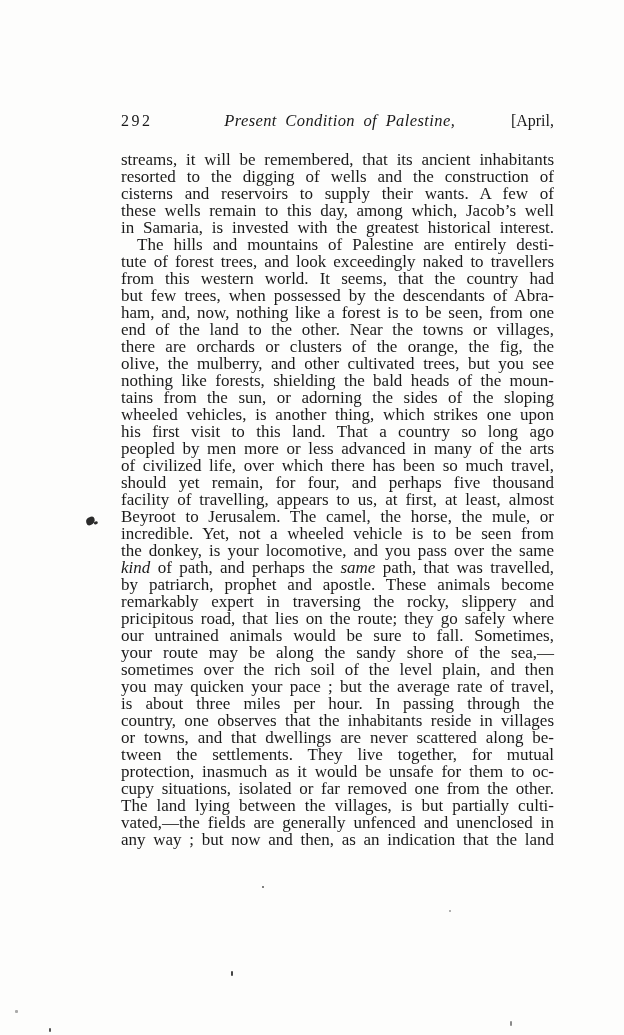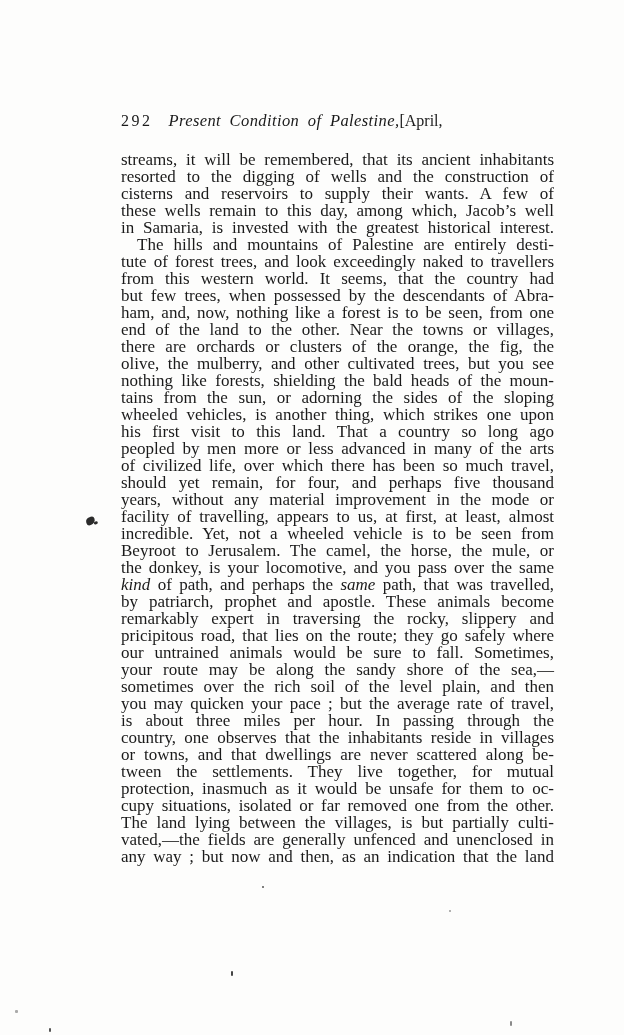"292" .running-header { justify-content: flex-start -> space-between }
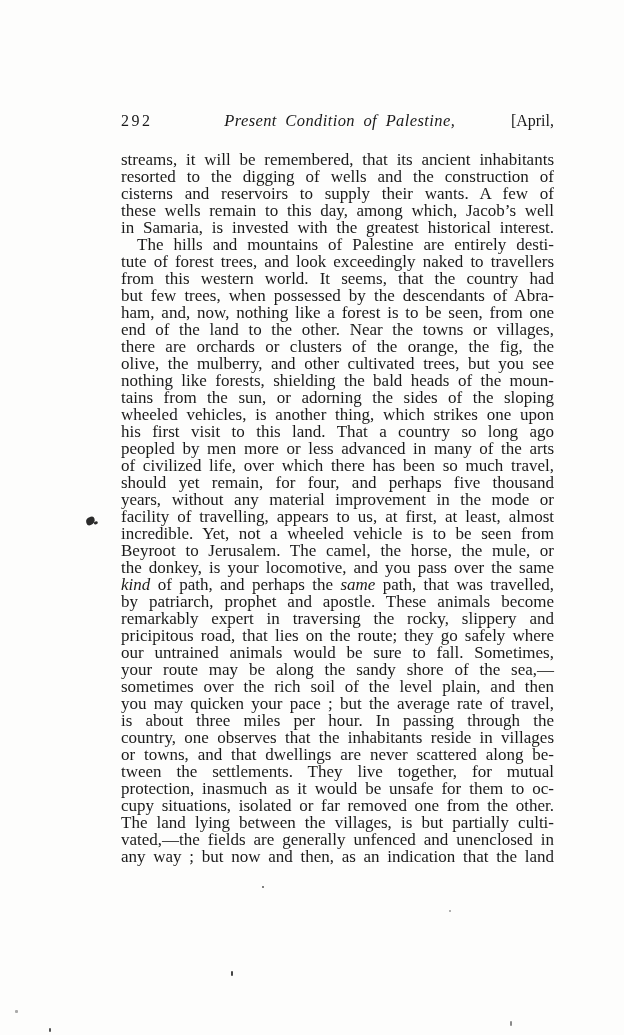"years, without any material improvement" div.line { html: <div>years, without any material improvement in the mode or</div> -> none }
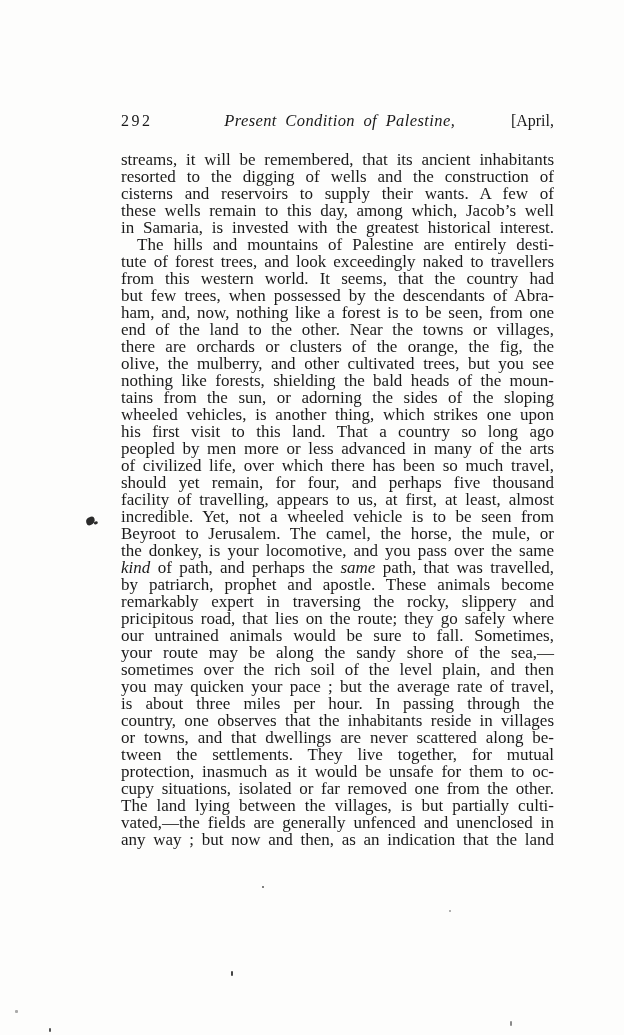"incredible. Yet, not a wheeled" div.line { order: before "Beyroot to Jerusalem. The camel," -> after "Beyroot to Jerusalem. The camel," }
